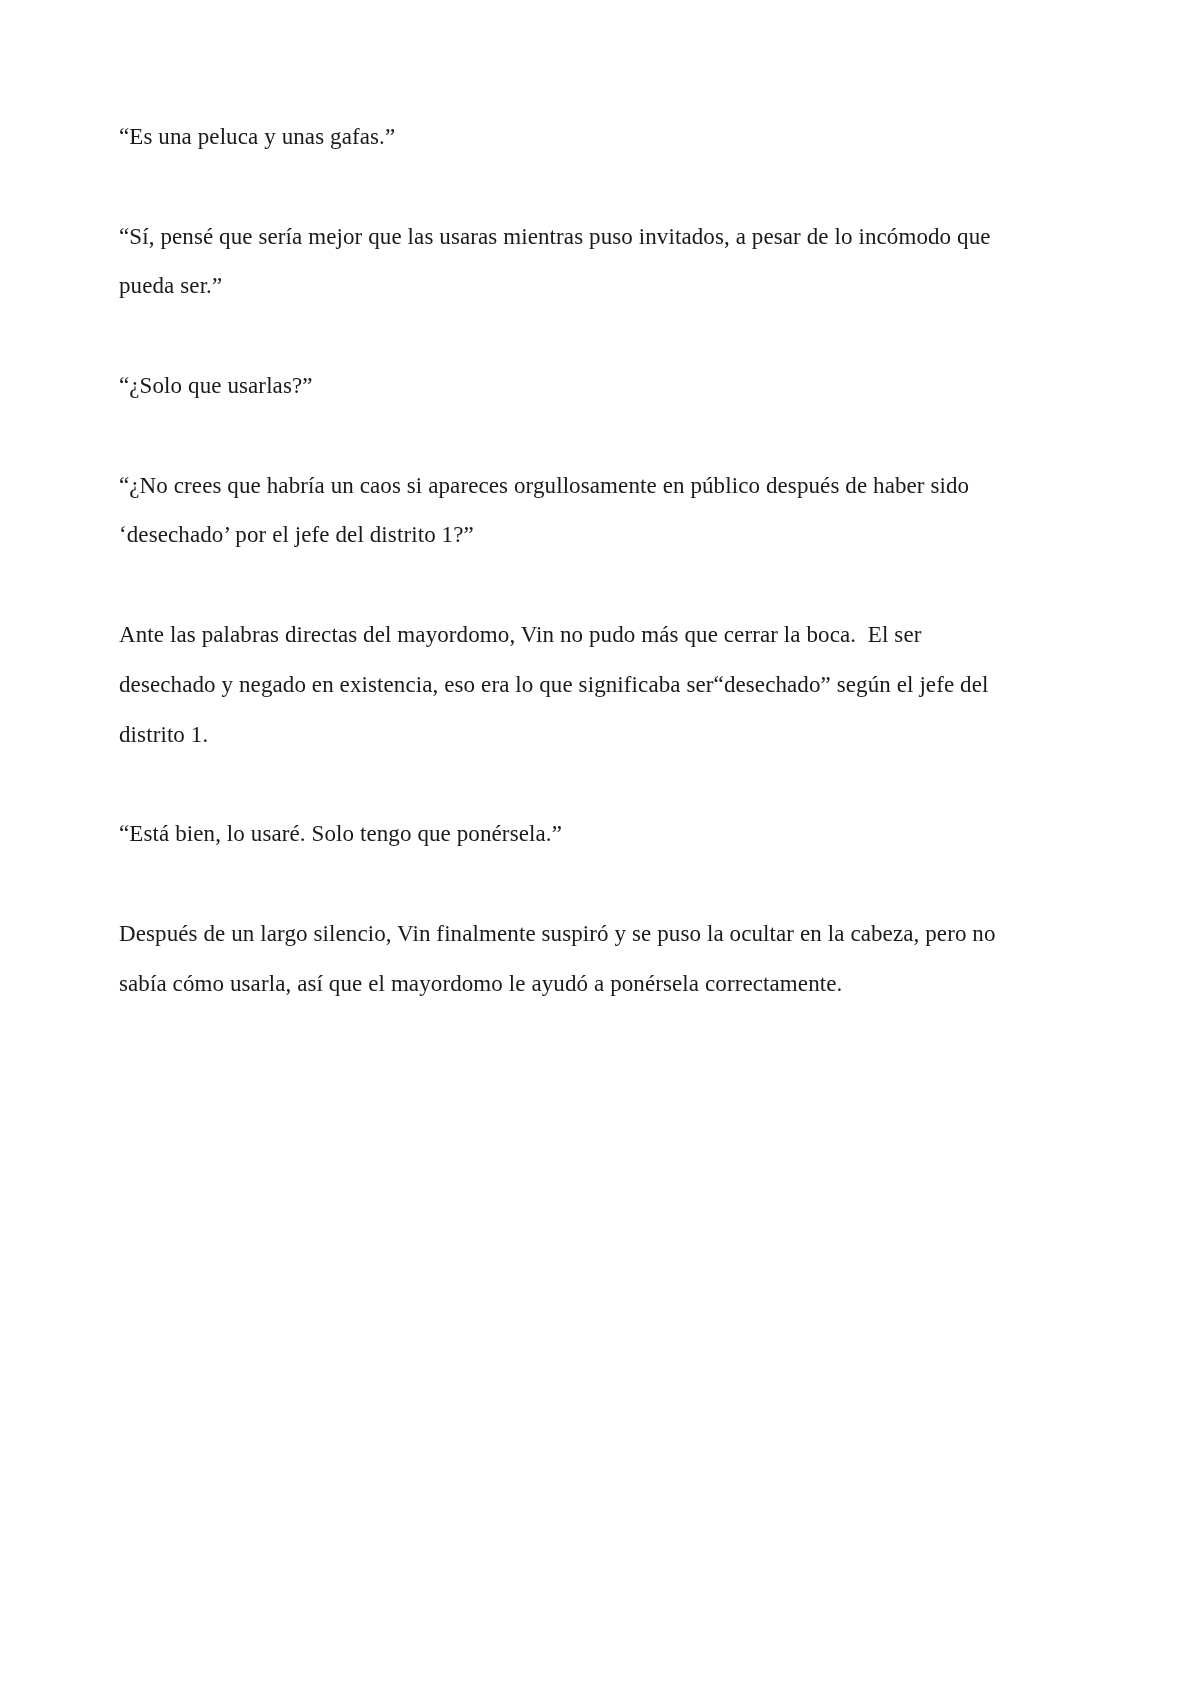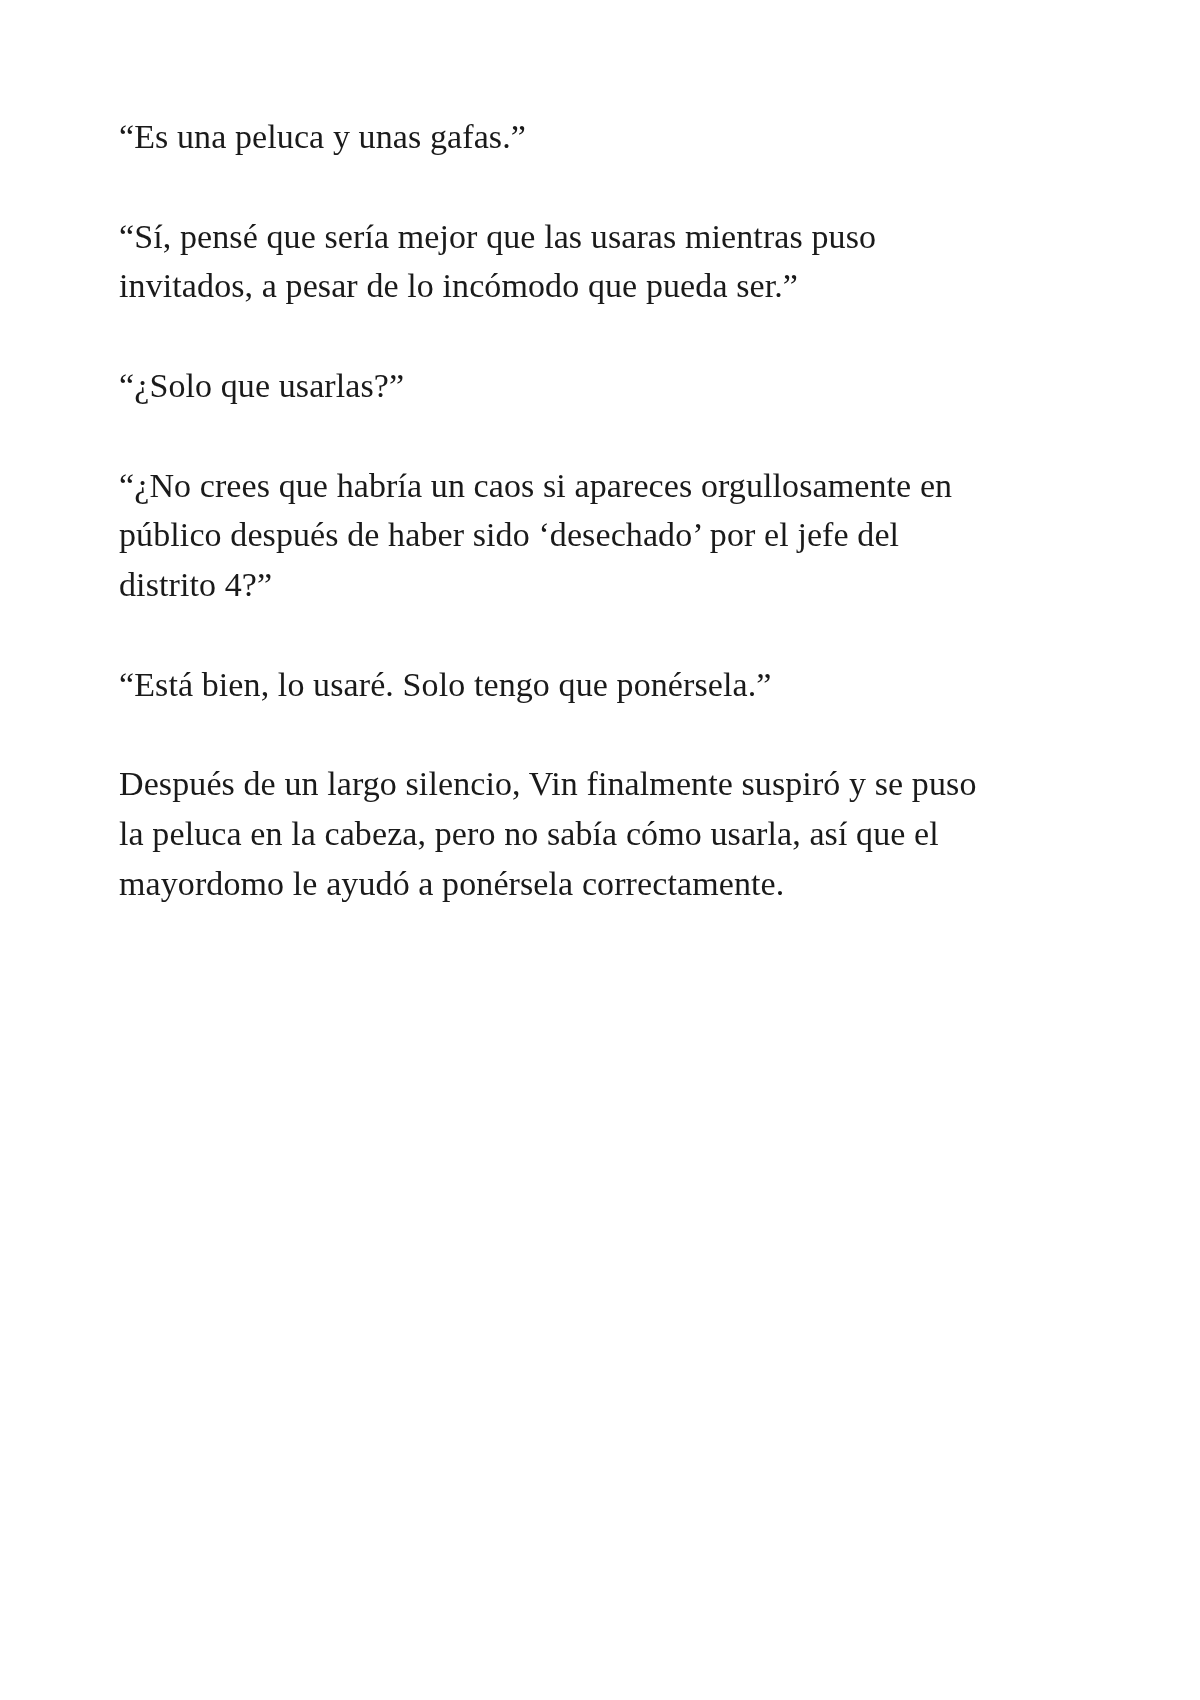"“Es una peluca y unas" .page { font-size: 34px -> 23px }
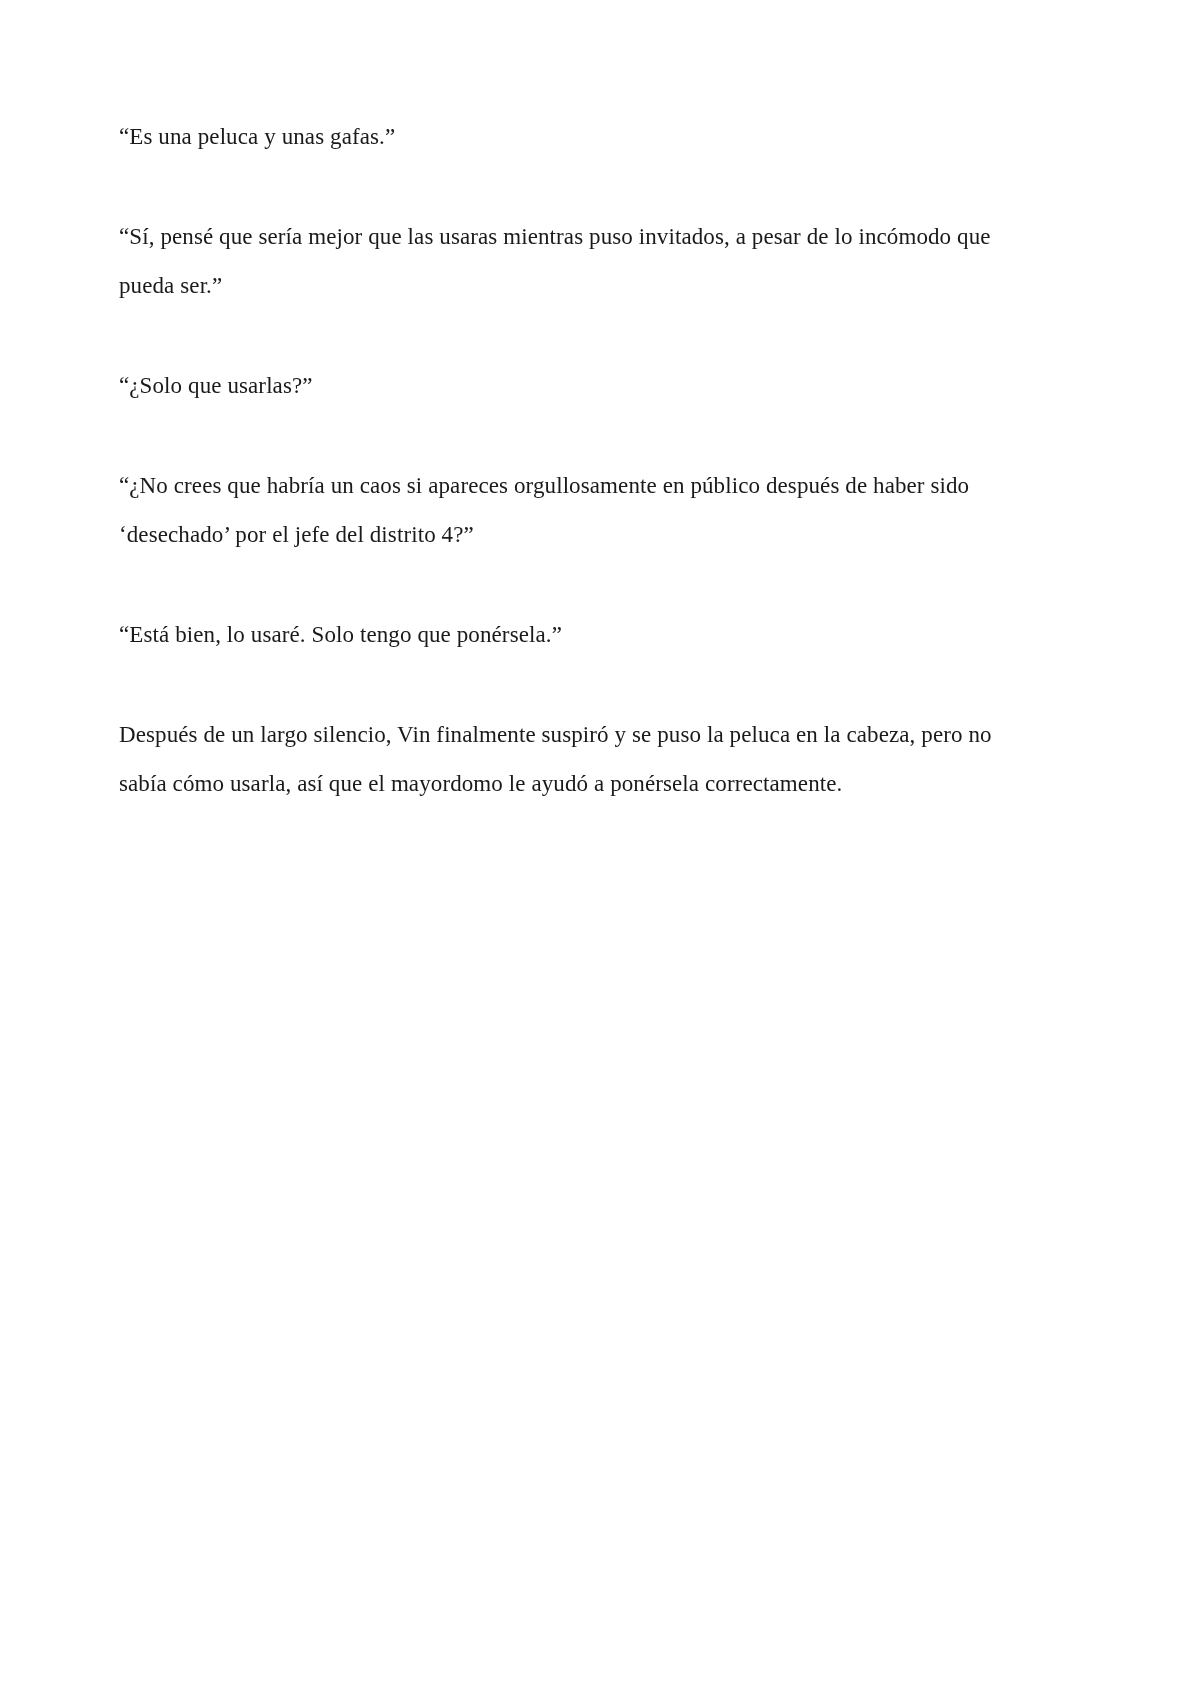"“¿No crees que habría un" p.para { text: 4 -> 1 }
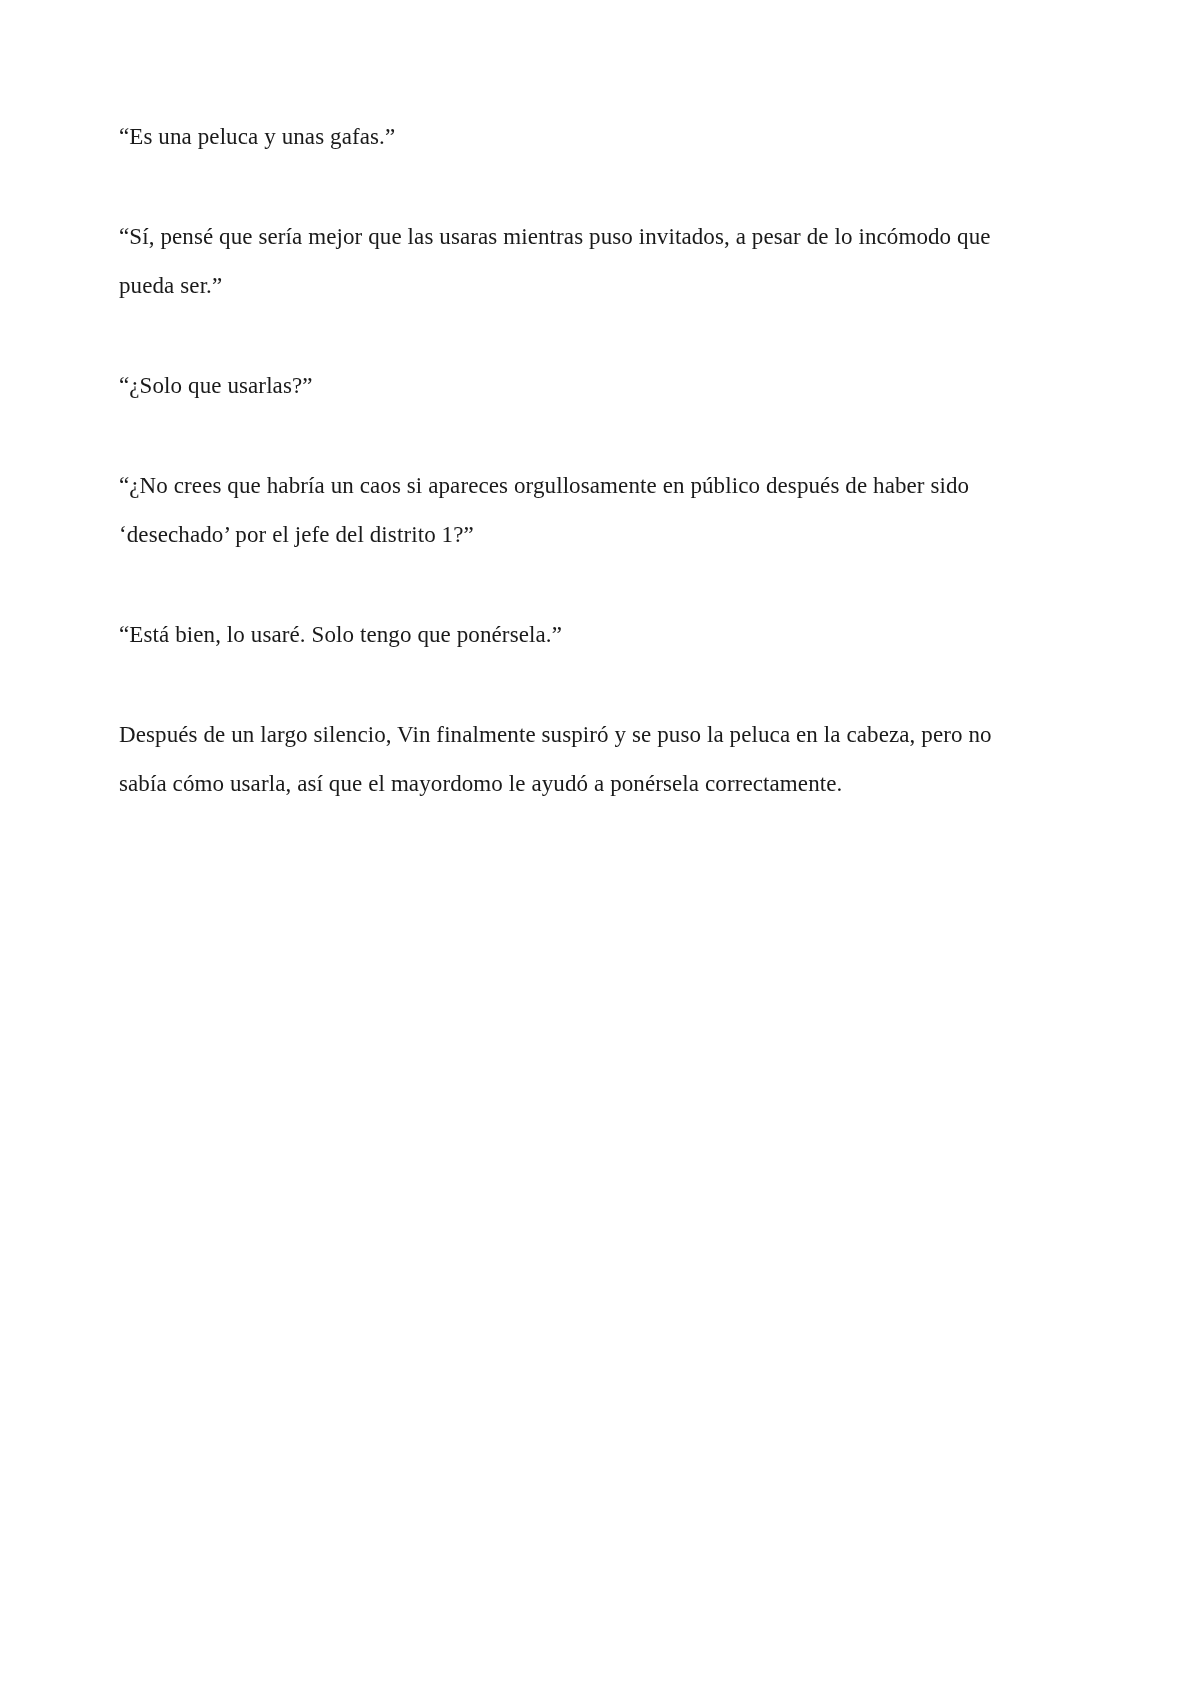"Ante las palabras directas del" p.para { html: none -> <p>Ante las palabras directas del mayordomo, Vin no pudo más que cerrar la boca. El ser desechado y negado en existencia, eso era lo que significaba ser“desechado” según el jefe del distrito 1.</p> }
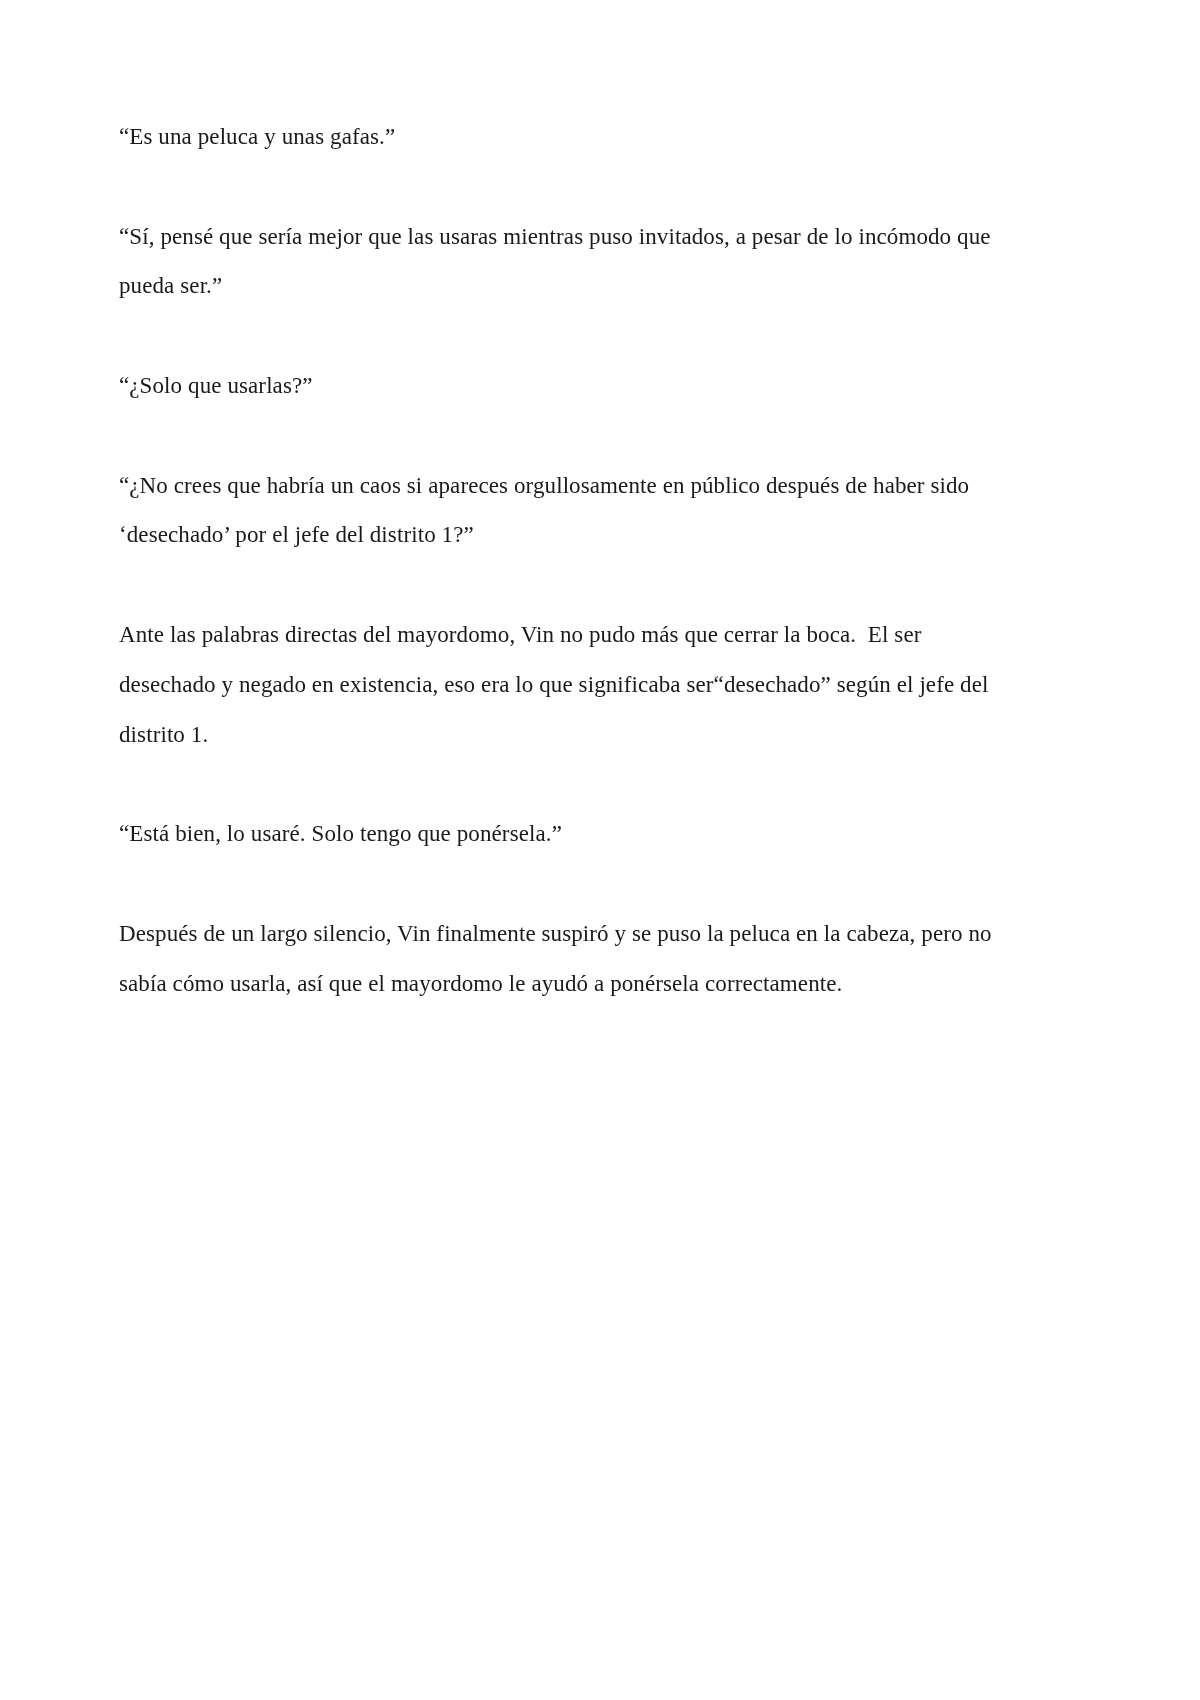"Después de un largo silencio," p.para { text: peluca -> ocultar }
